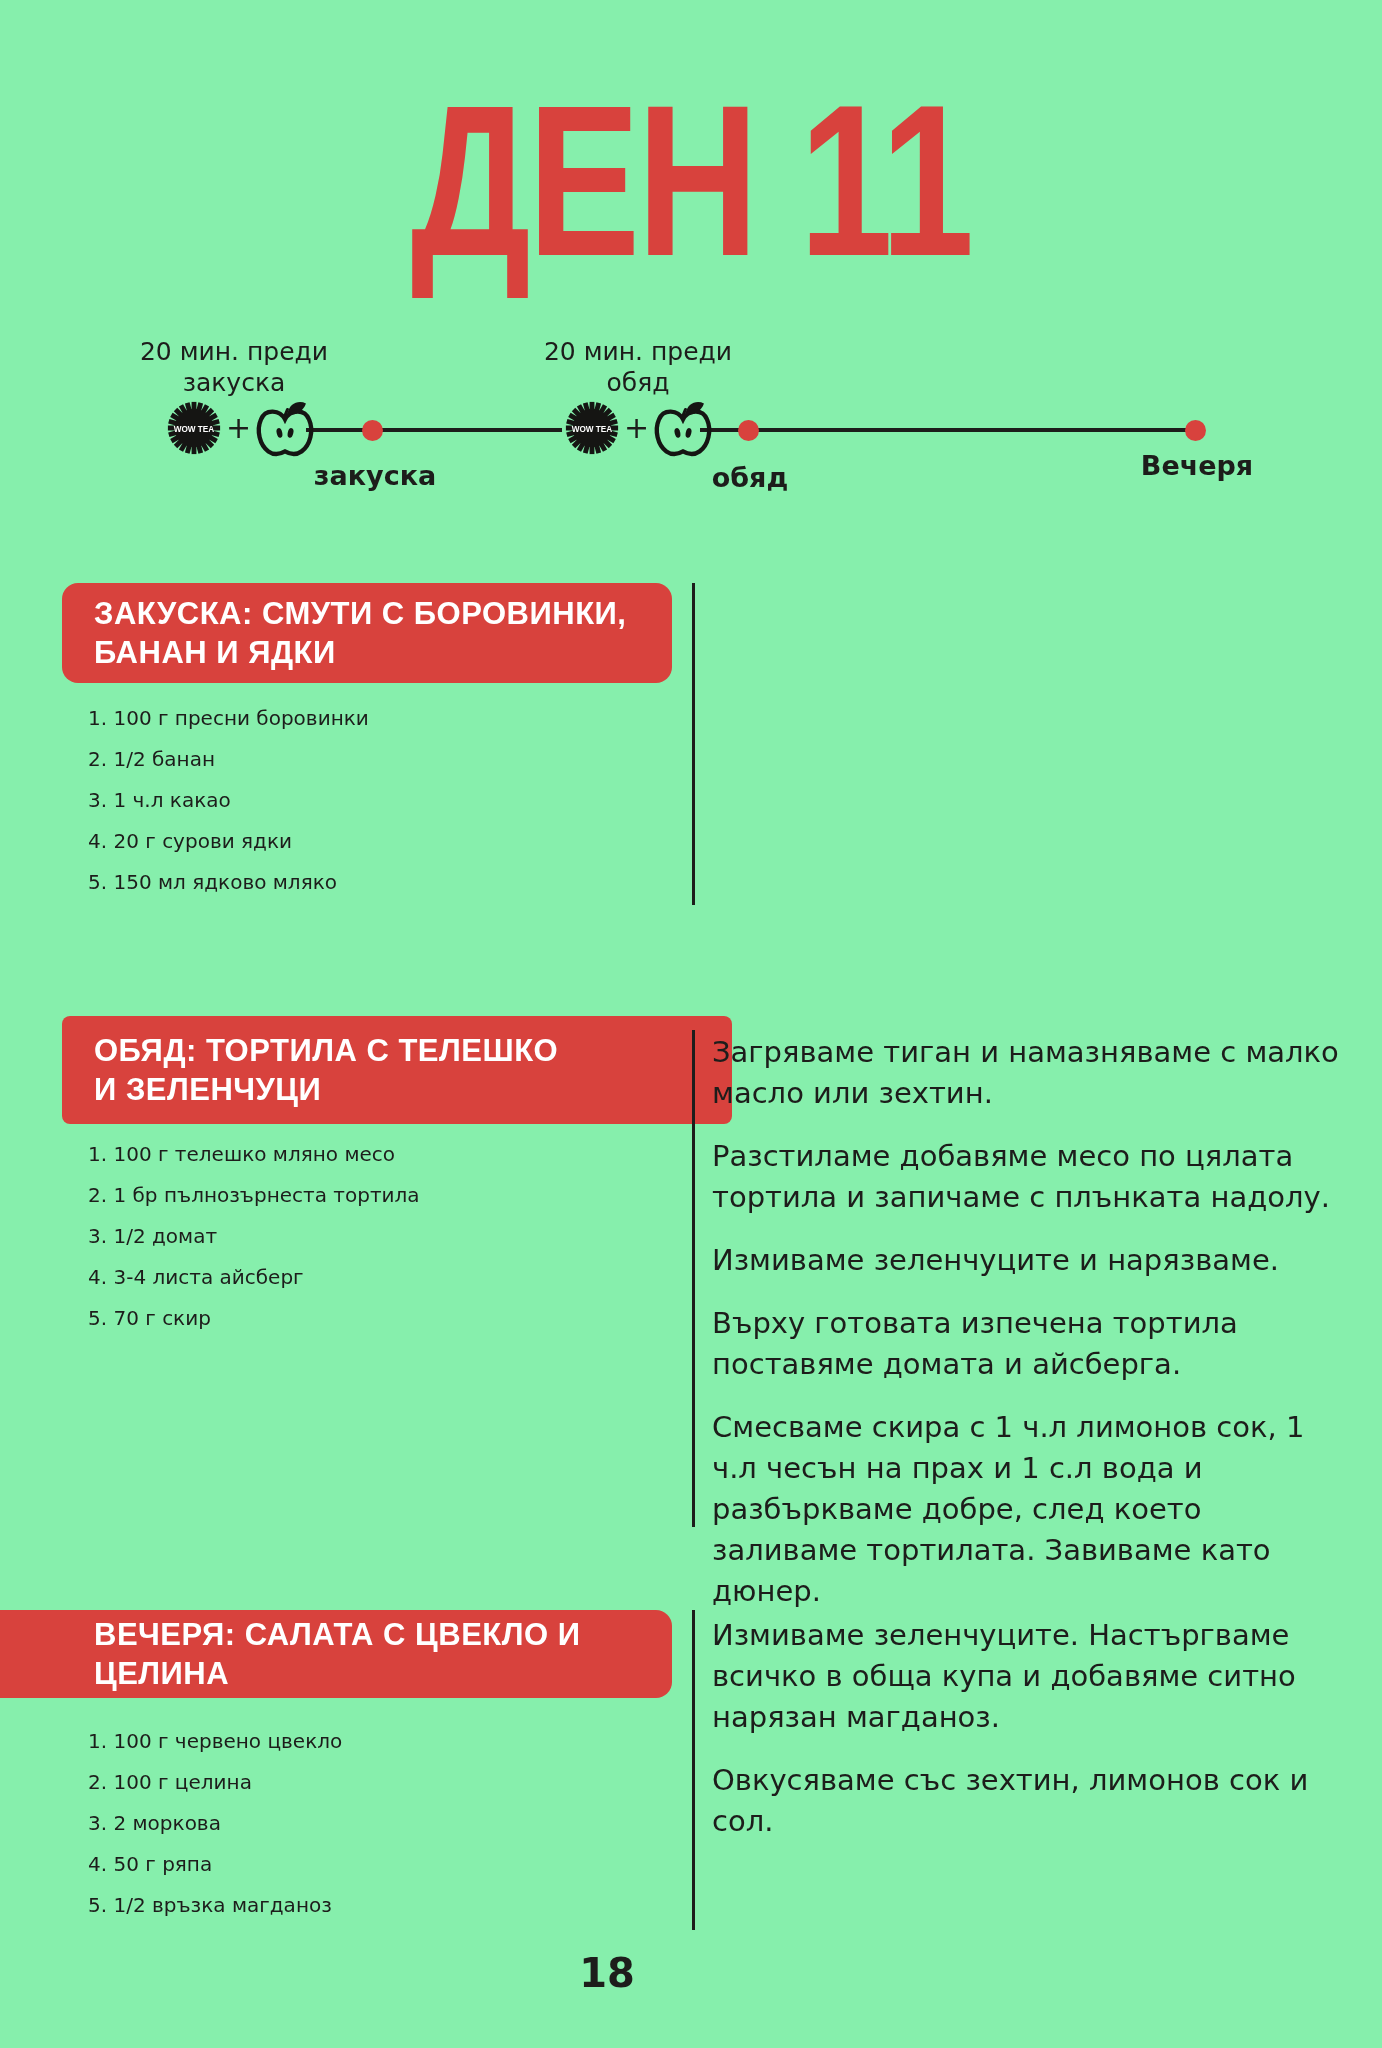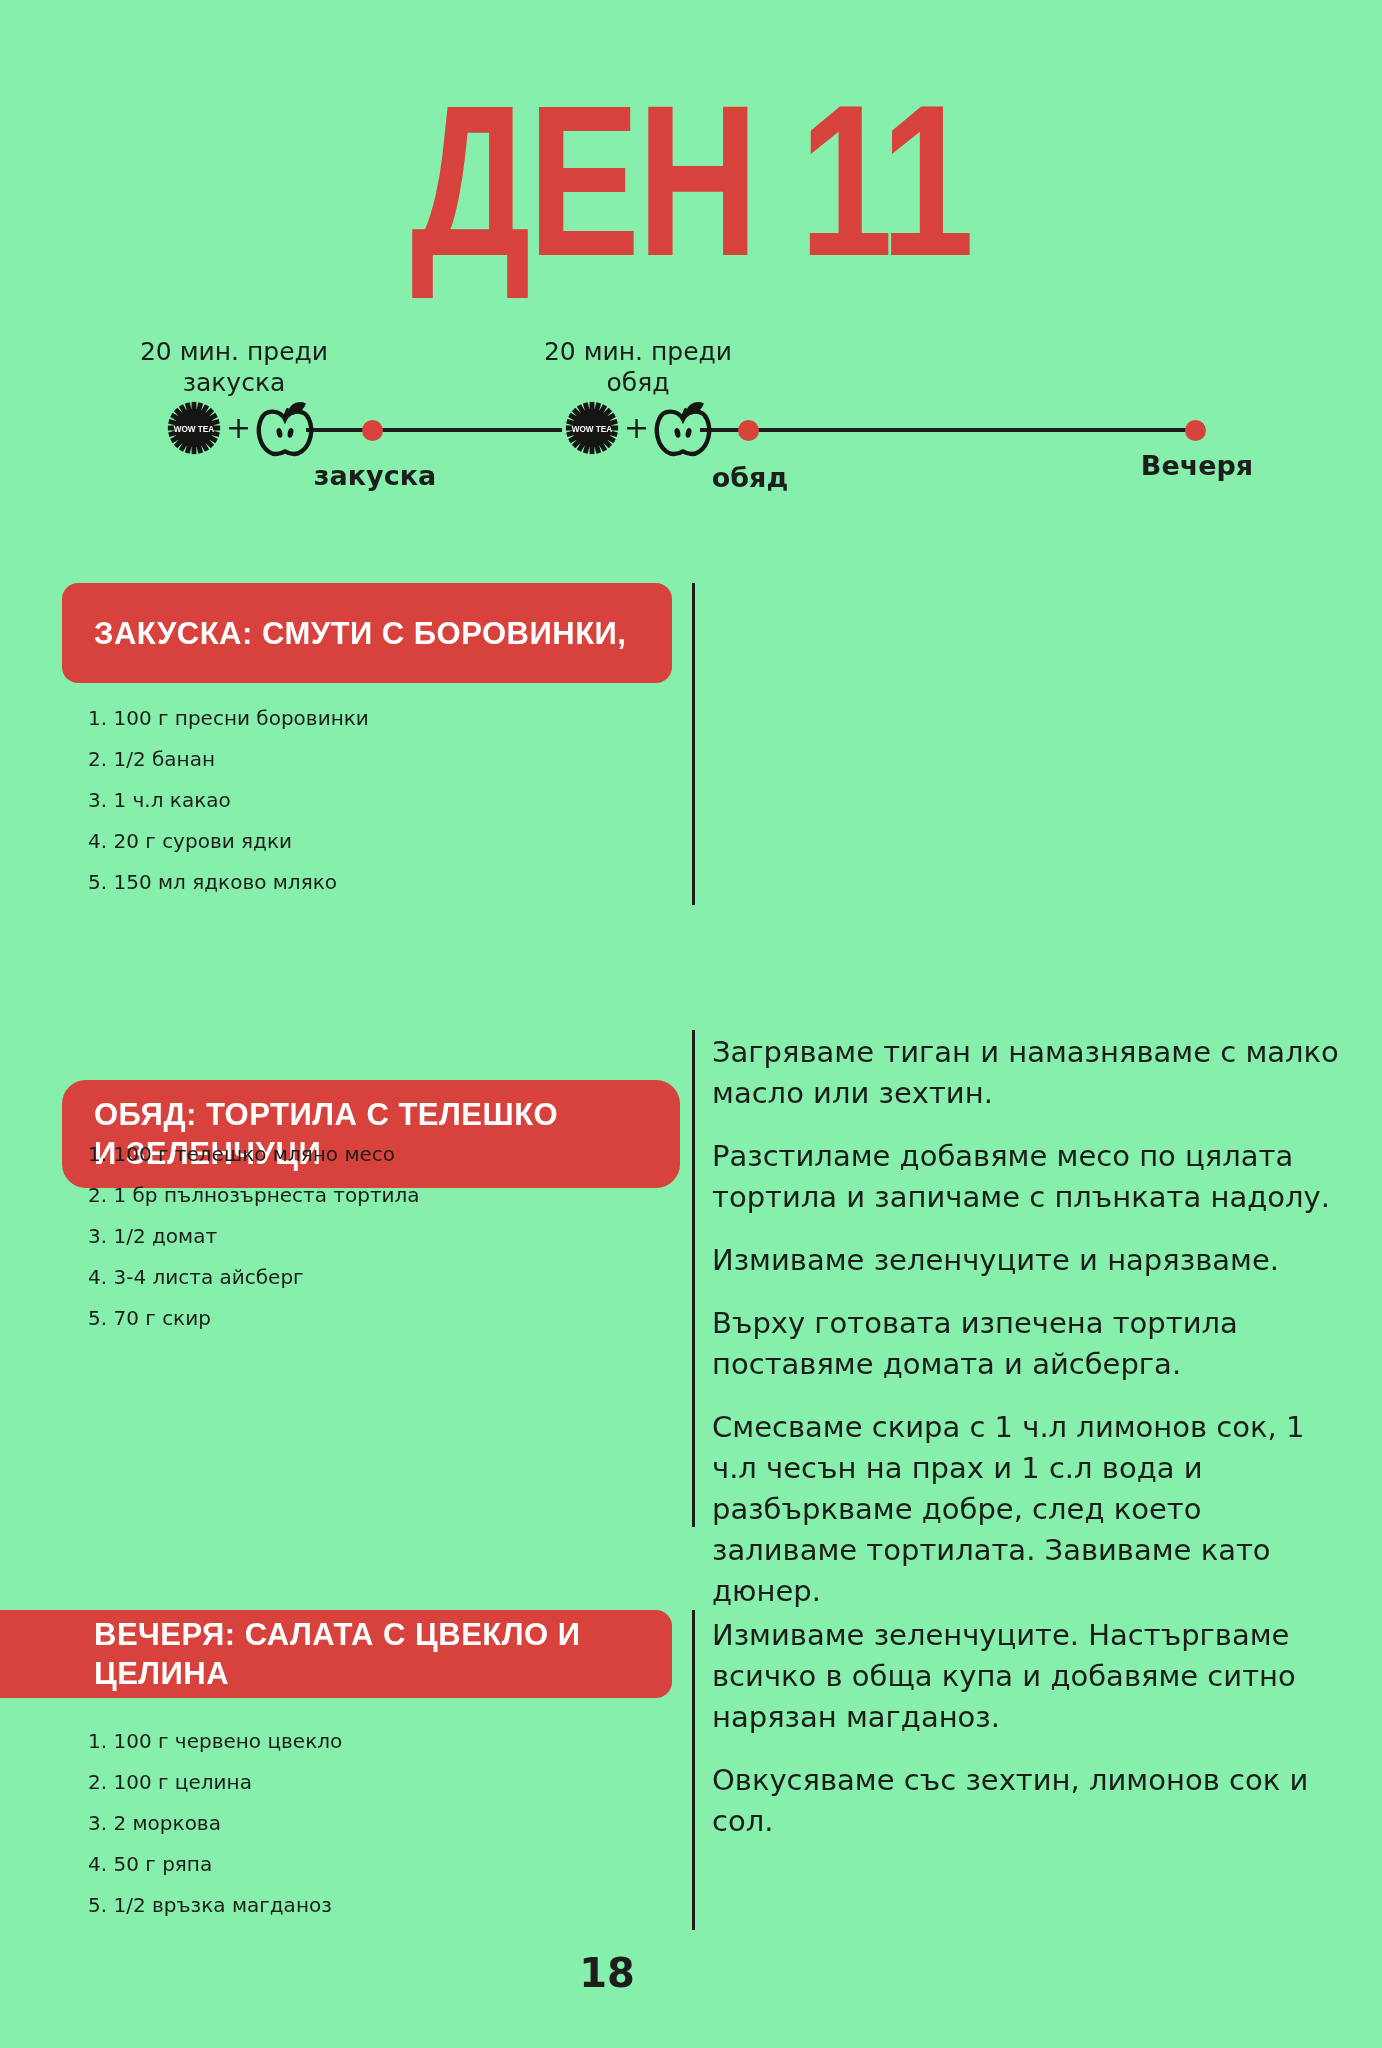"БАНАН И ЯДКИ" span { html: none -> <span>БАНАН И ЯДКИ</span> }
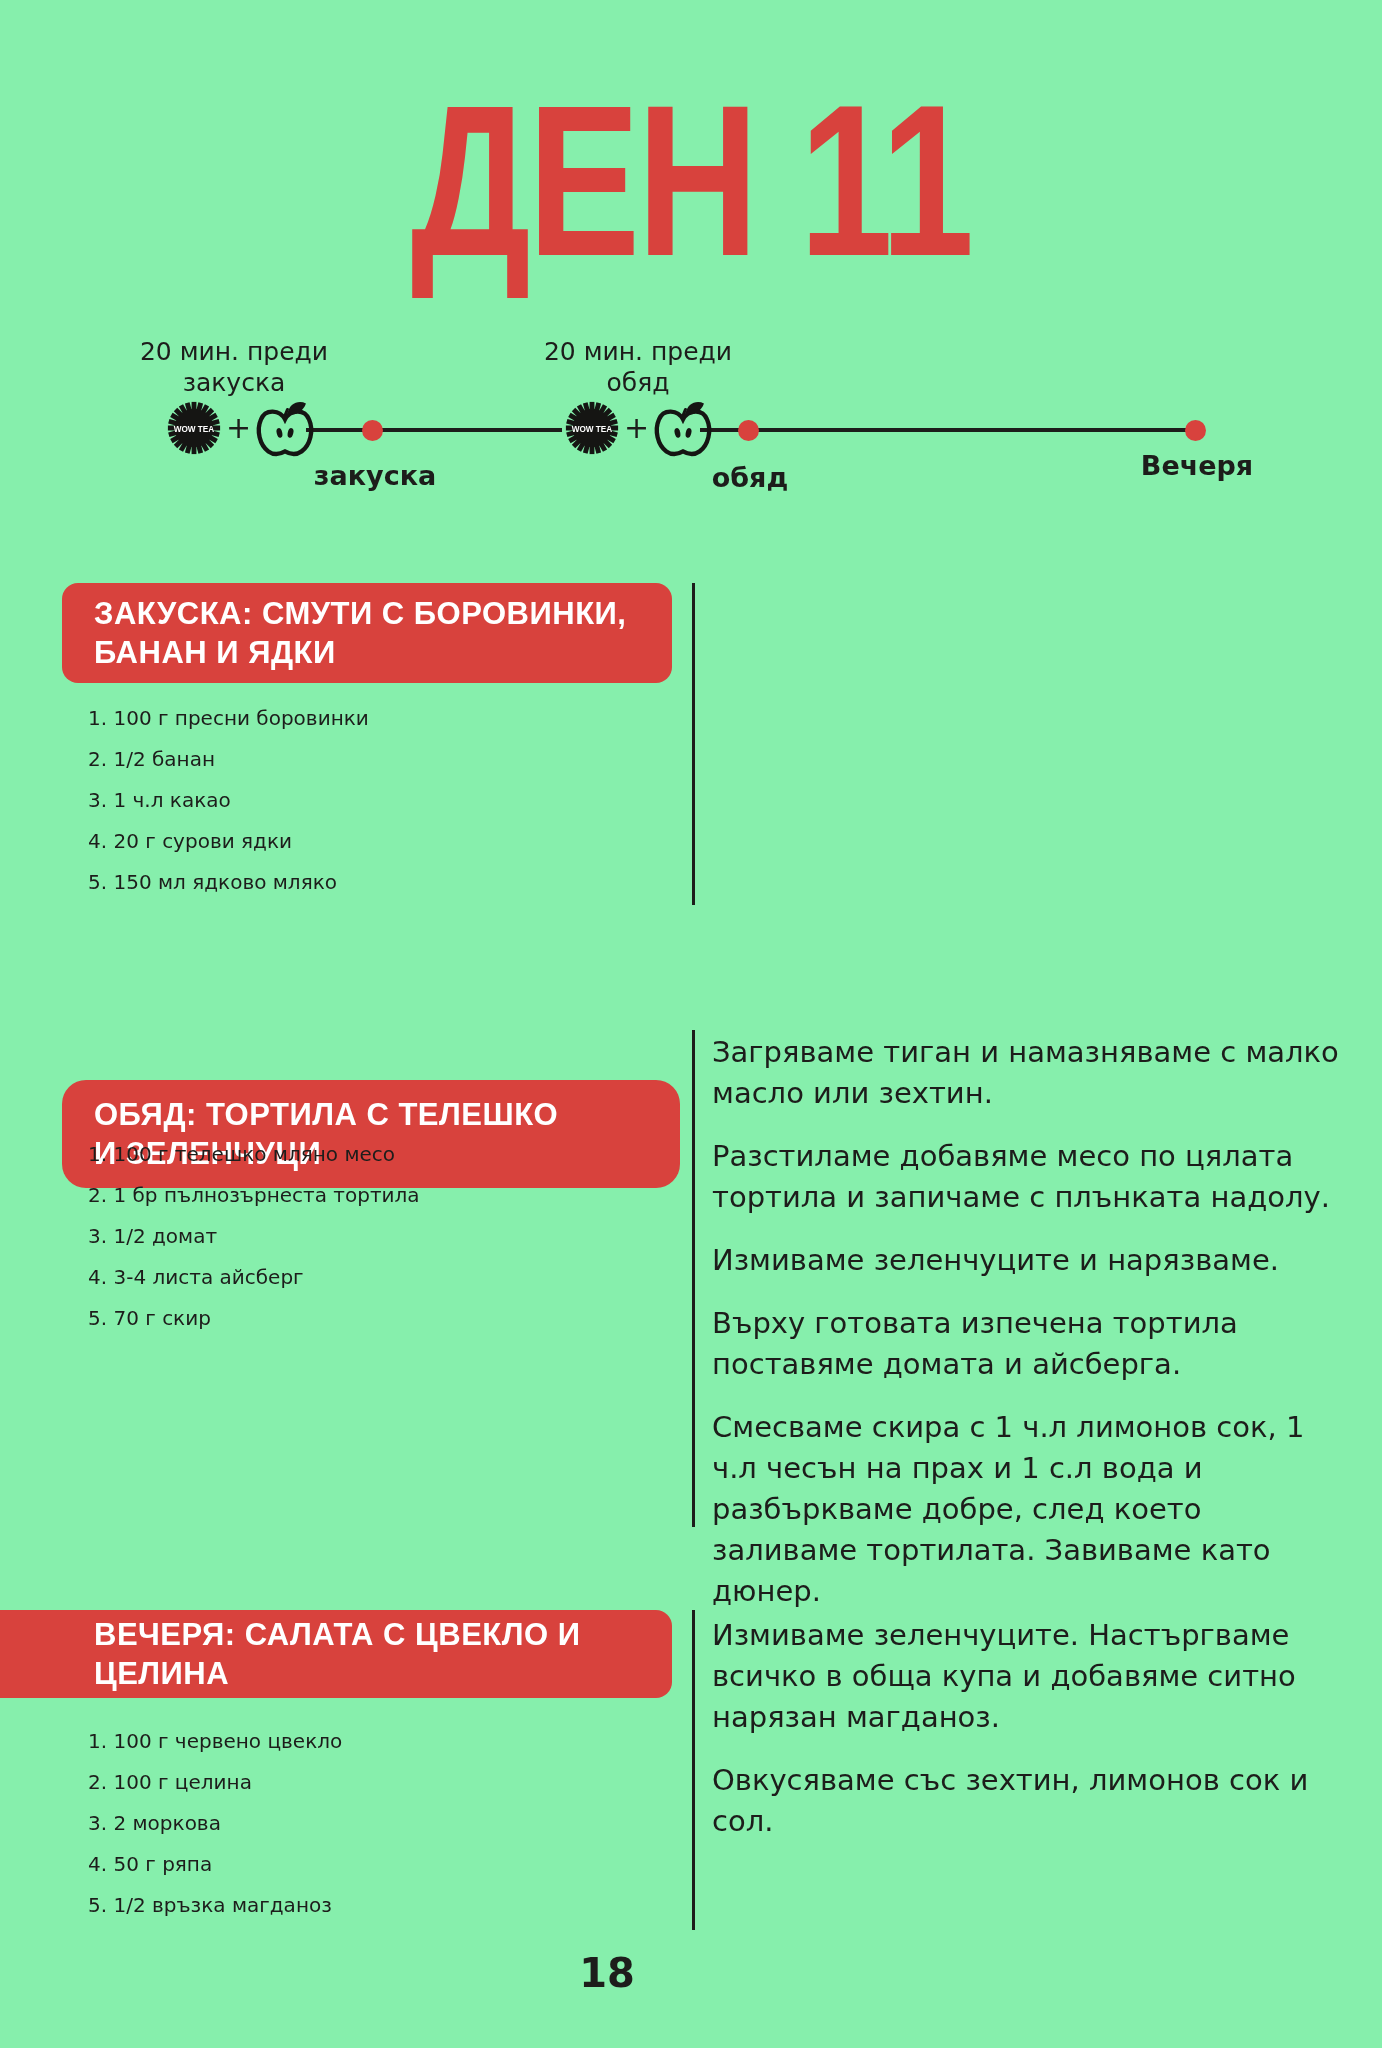"ОБЯД: ТОРТИЛА С ТЕЛЕШКО" .hdr-2 { border-radius: 24px -> 8px; top: 1080px -> 1016px; width: 618px -> 670px }
